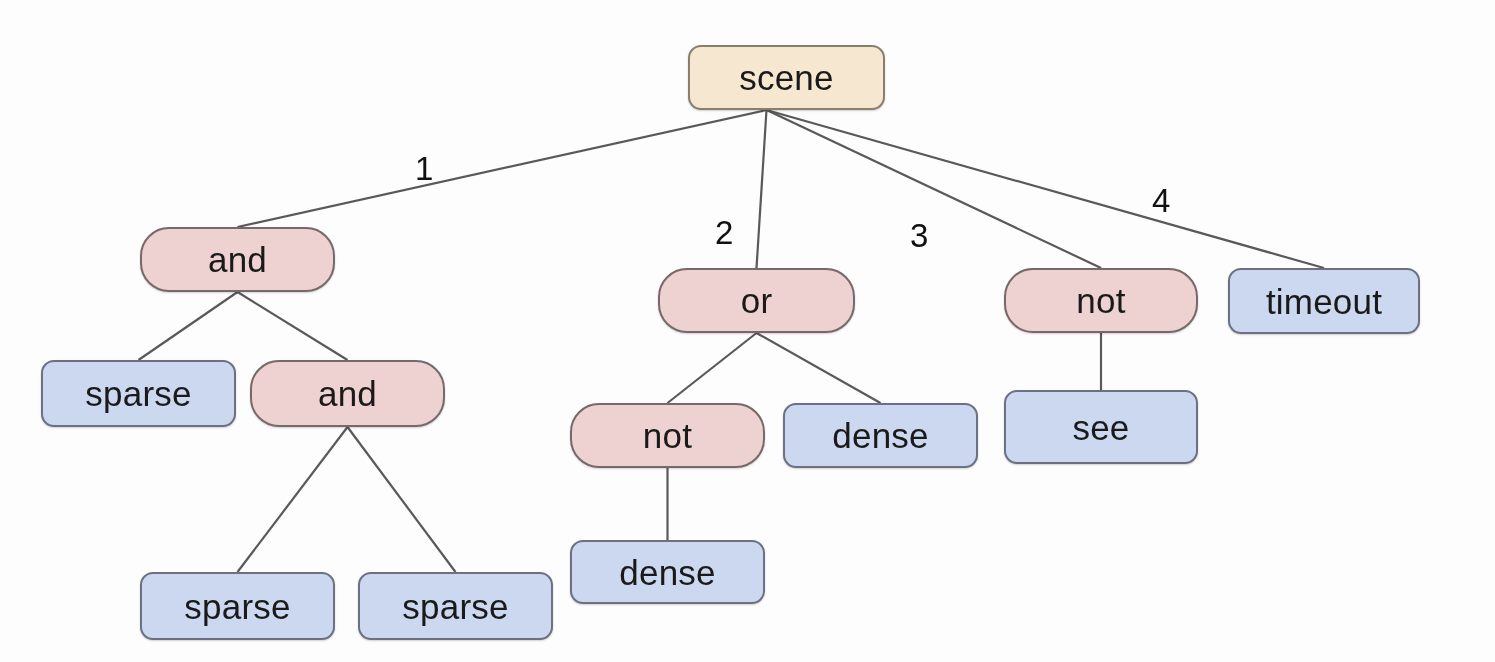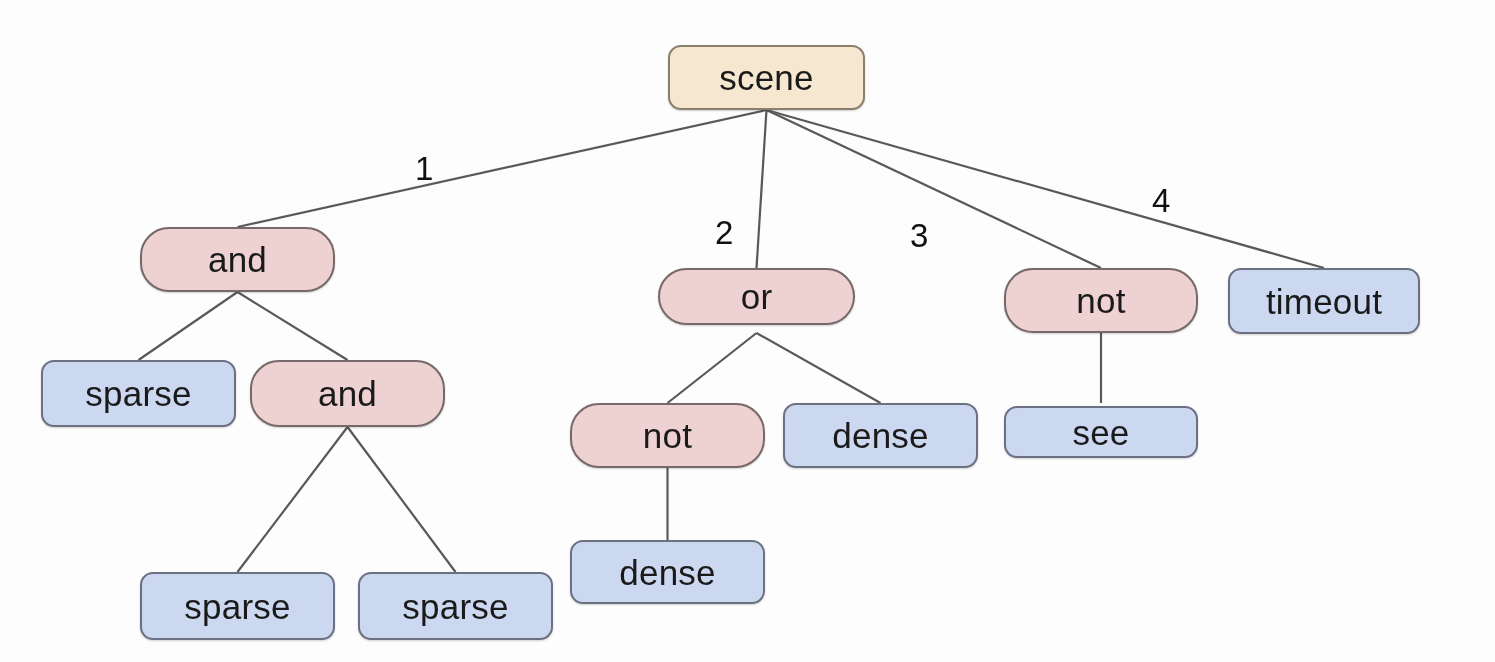"scene" .node.root { margin-left: none -> 20px }
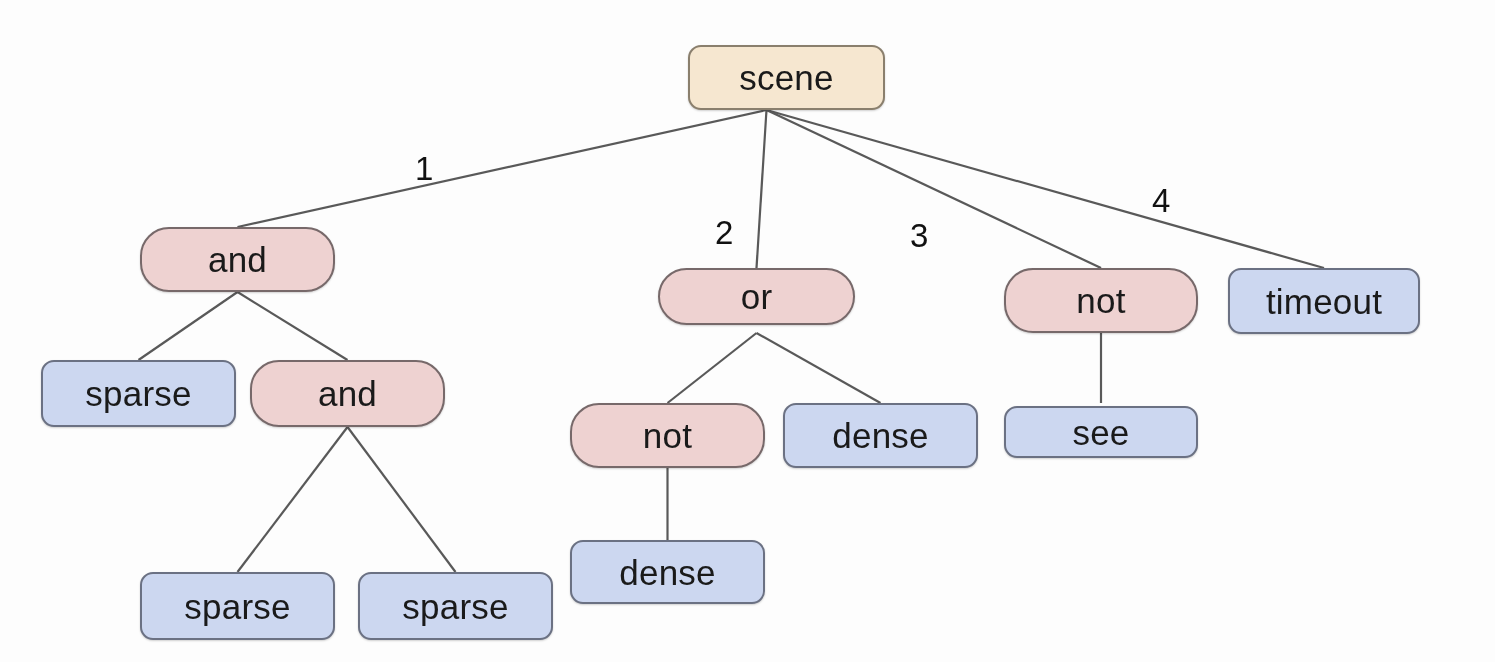"or" div.node { height: 57px -> 65px }
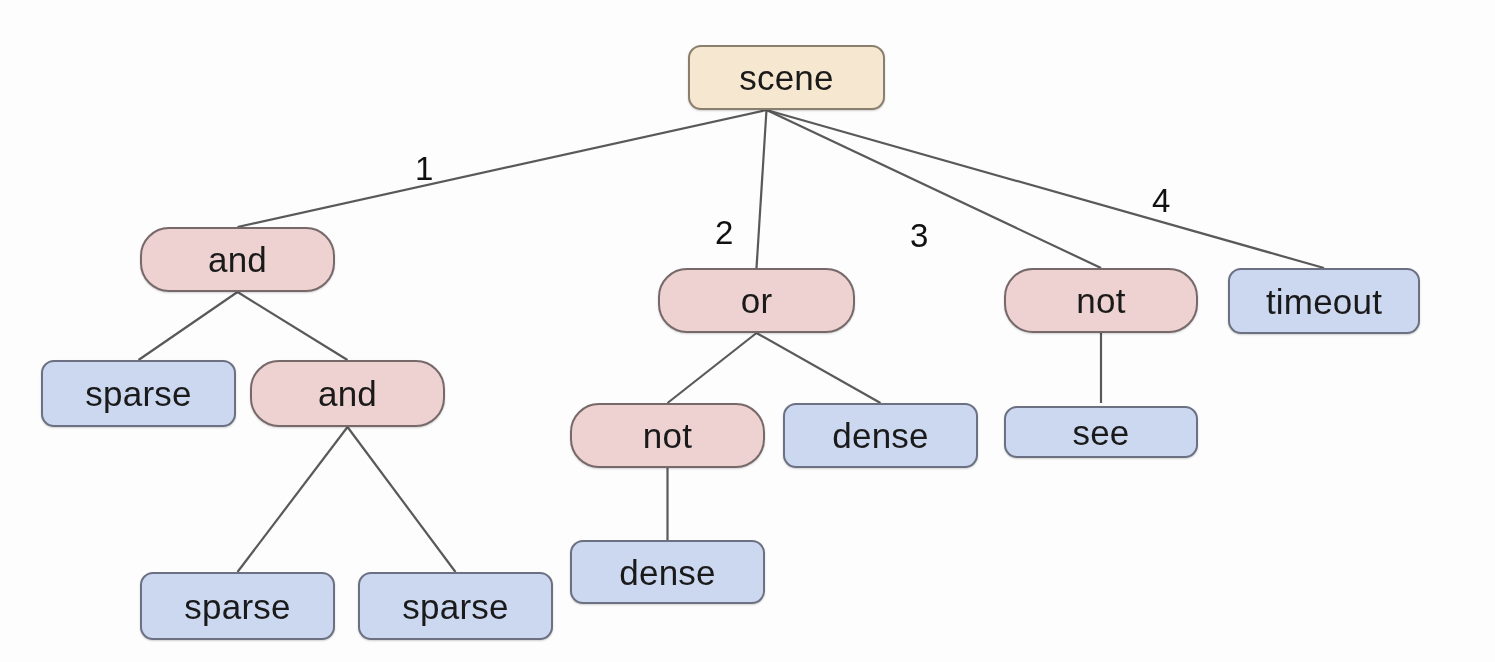"see" div.node { height: 52px -> 74px; top: 406px -> 390px }
